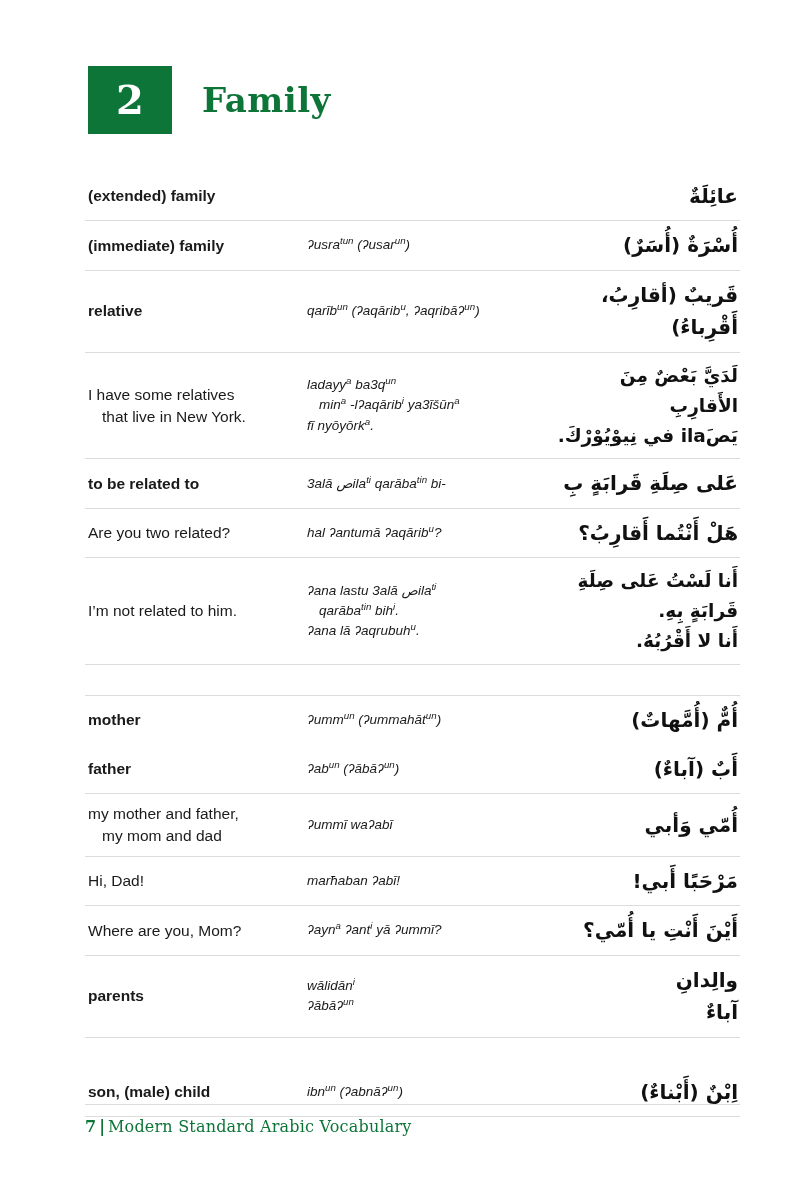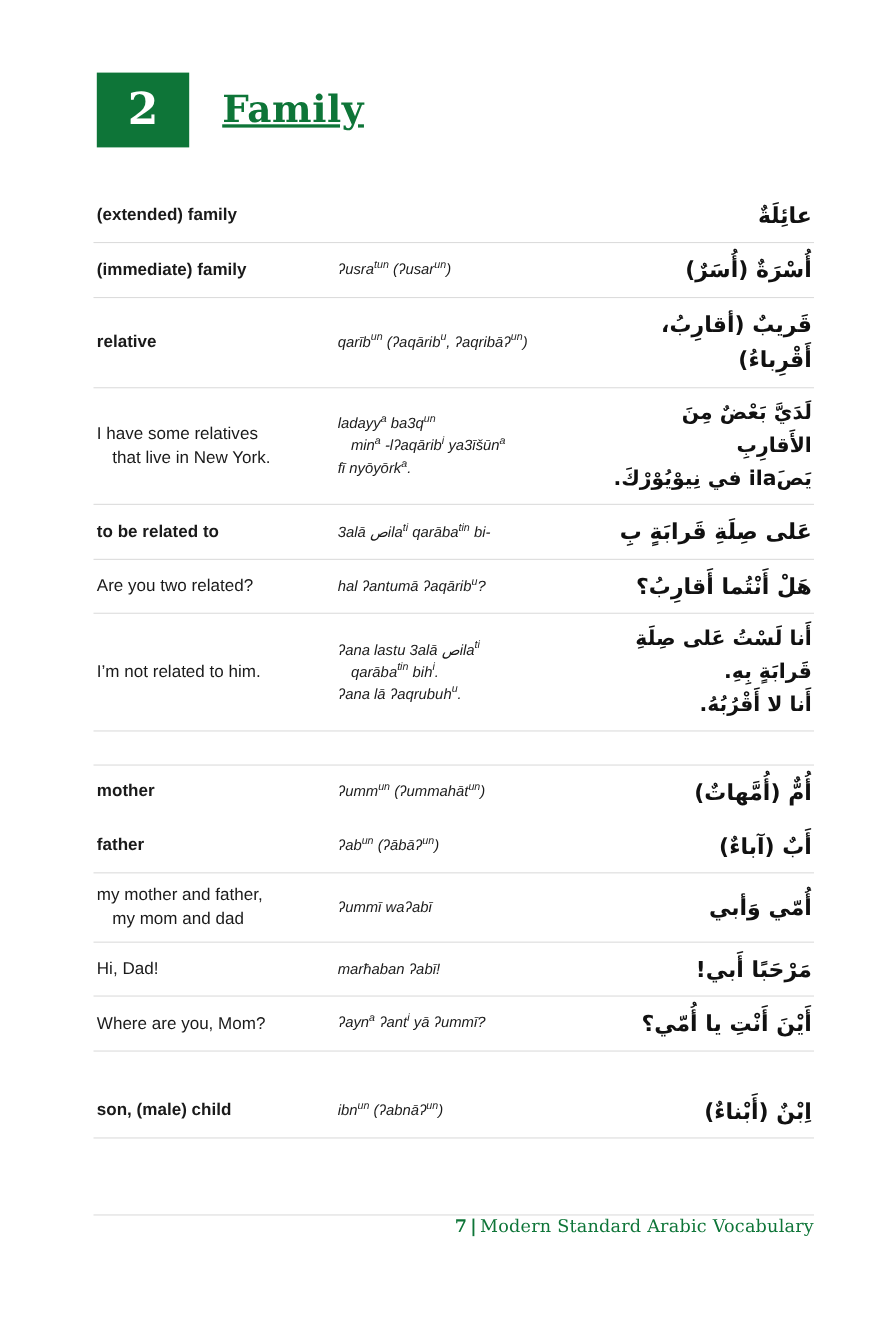"Family" .chapter-title { text-decoration: underline -> none }
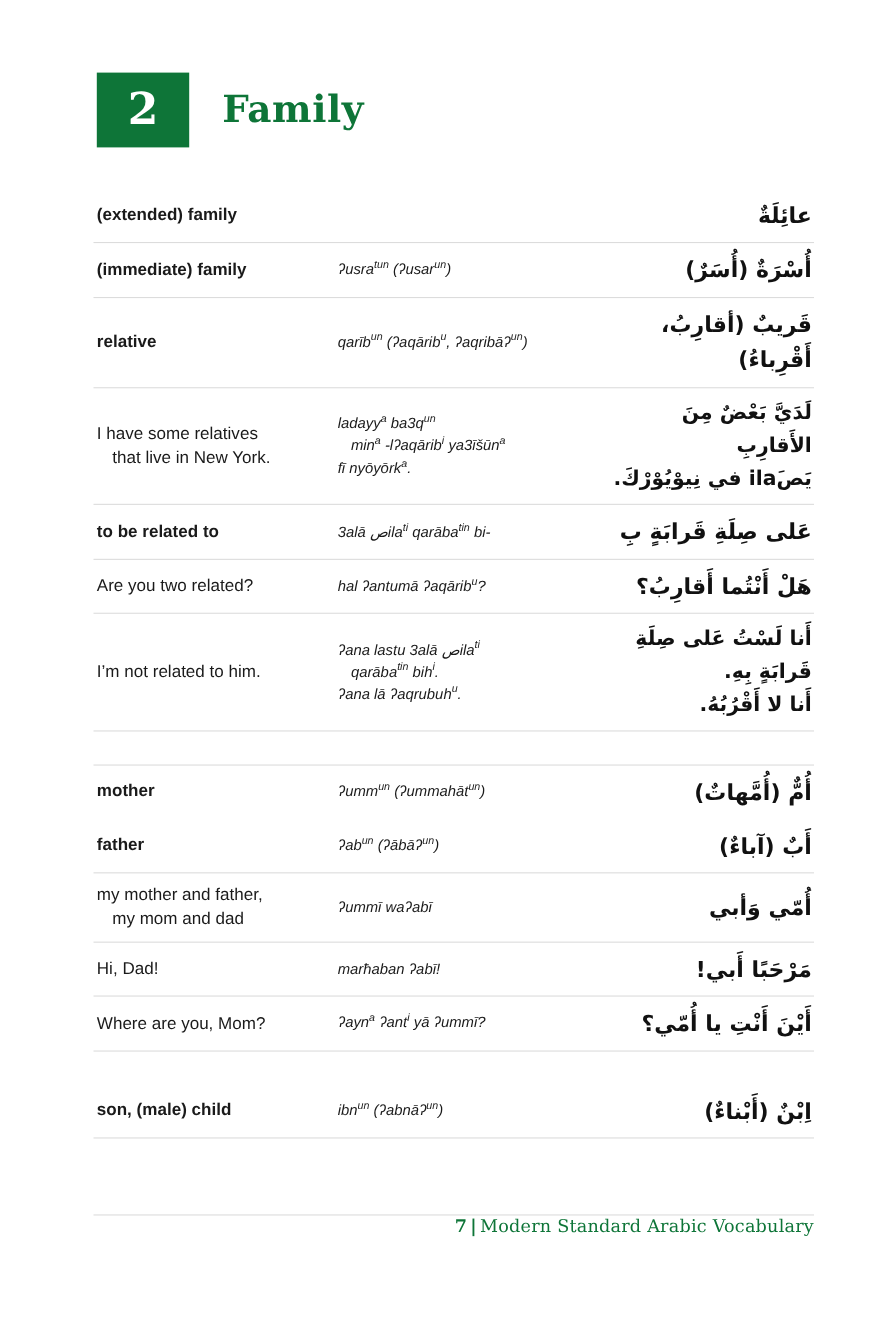"parents" div.vocab-row { html: none -> <div> <div> <span>parents</span> </div> <div> <span>wālidān<sup>i</sup></span> <span>ʔābāʔ<sup>un</sup></span> </div> <div> <span>والِدانِ</span> <span>آباءٌ</span> </div> </div> }
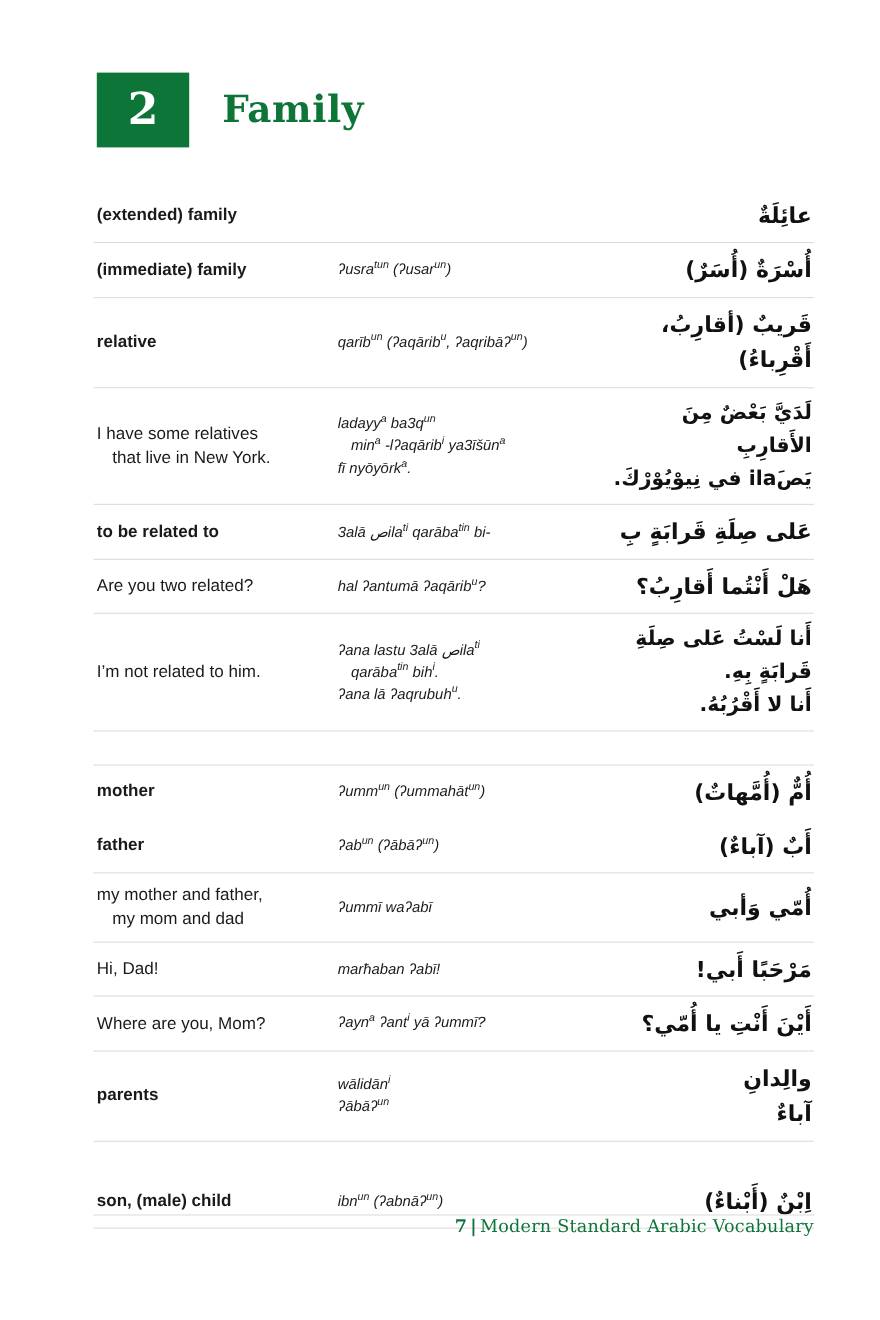"7 | Modern Standard Arabic" .footer { padding-top: none -> 12px; text-align: right -> left }
